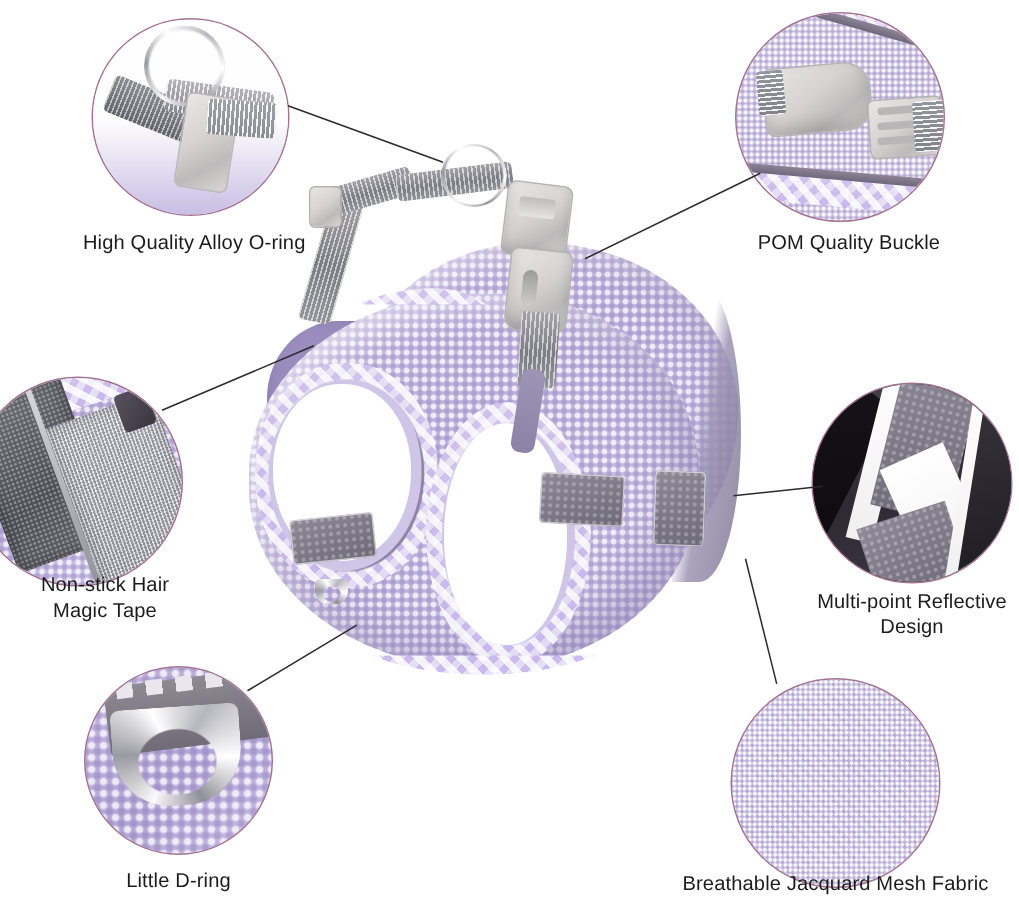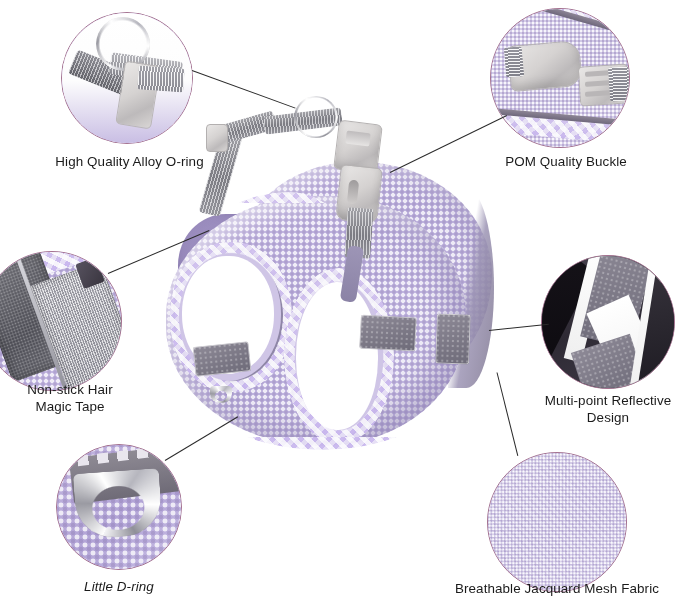"Little D-ring" div.cap { font-style: italic -> none }
